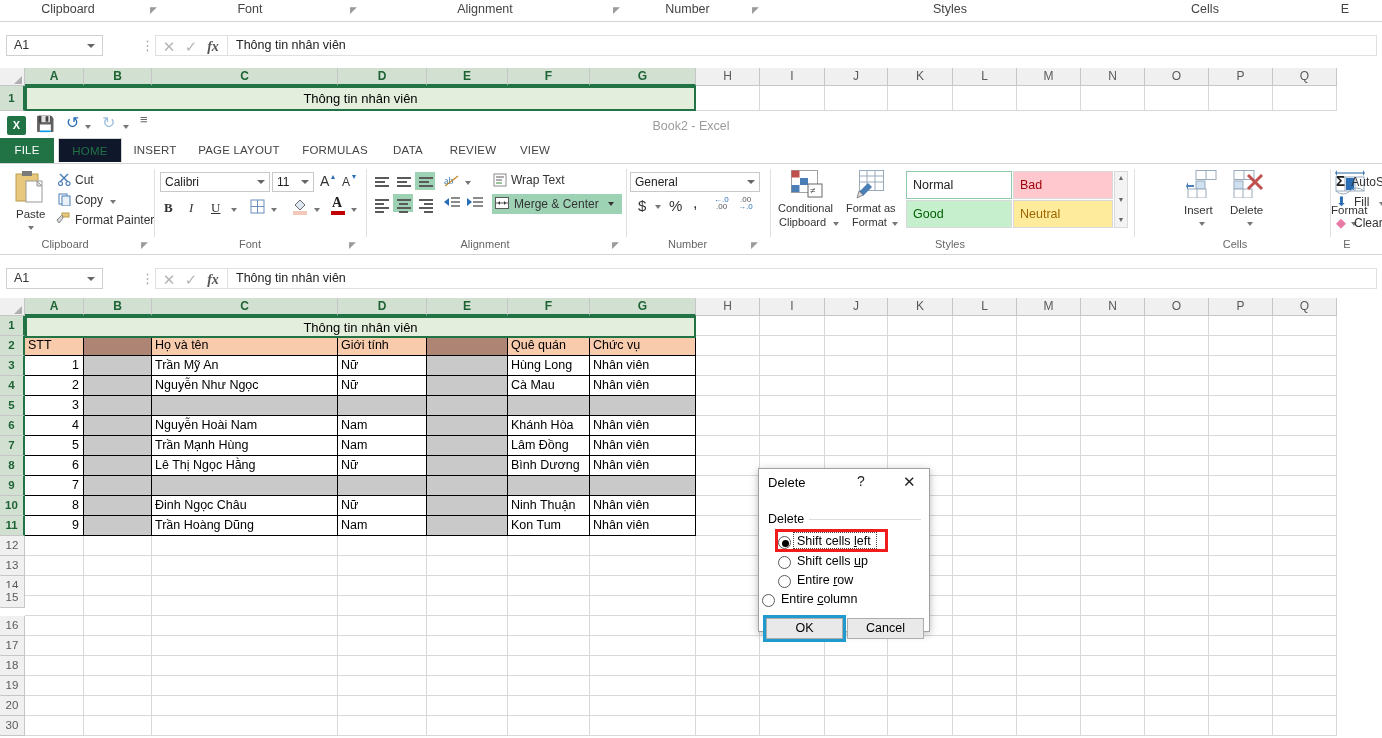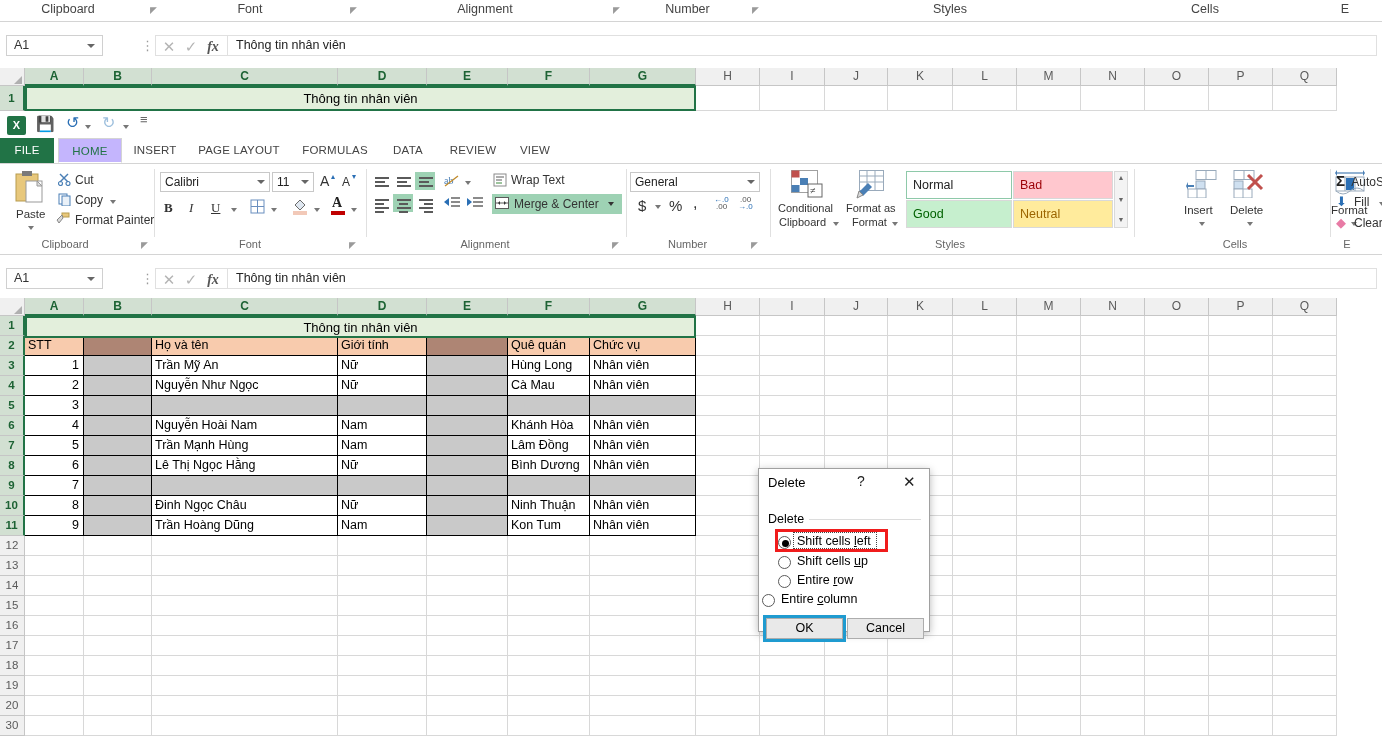"Book2 - Excel" div.wintitle { html: none -> <div>Book2 - Excel</div> }
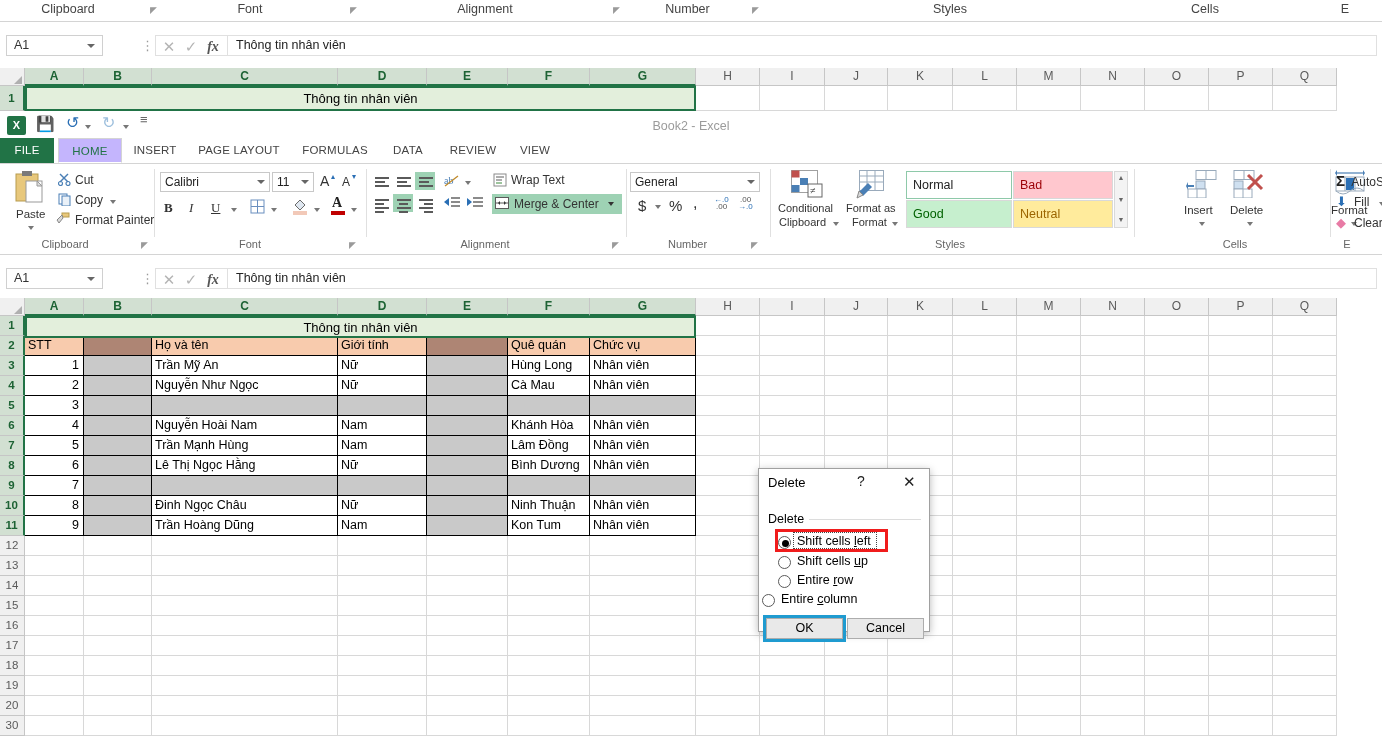"HOME" .tab.active { background: #c4b5fd -> #0f172a }
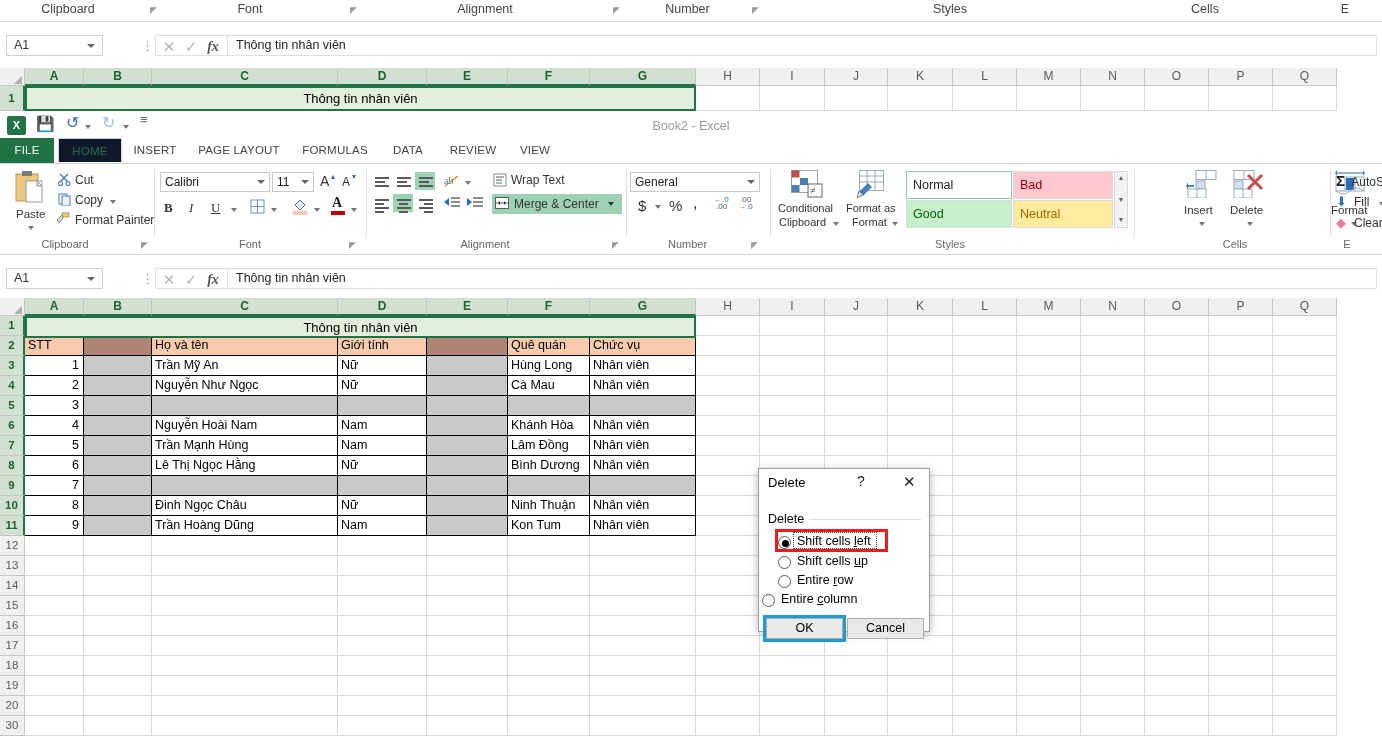"15" div.rowhdr { top: 298px -> 290px }
